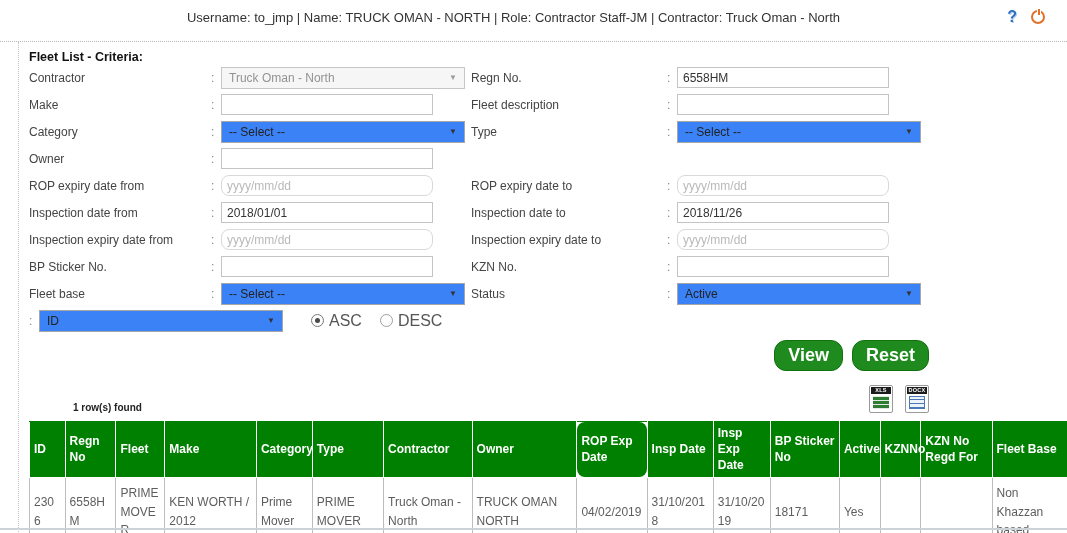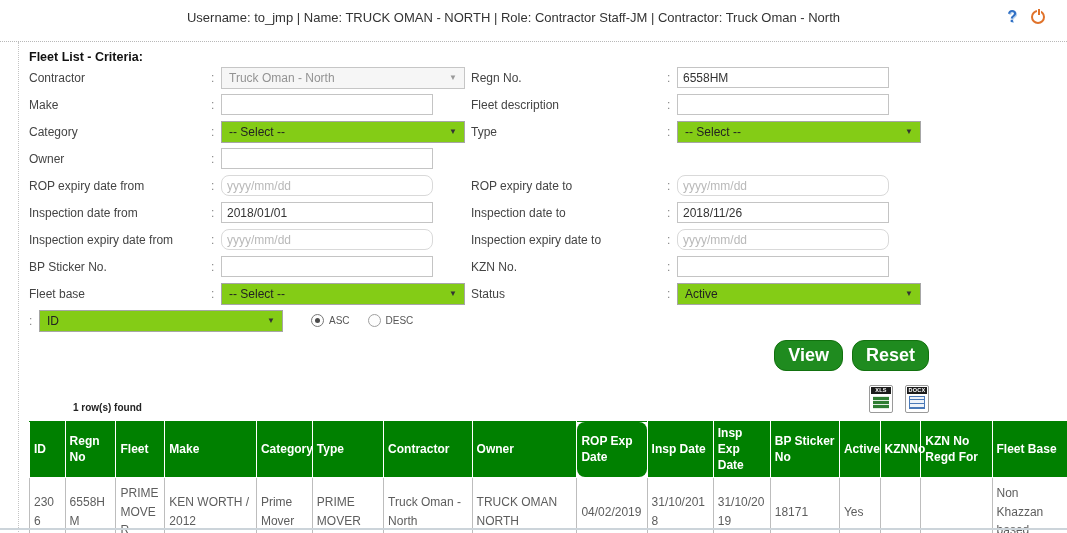"-- Select --" .sel { background: #84cc16 -> #3b82f6 }
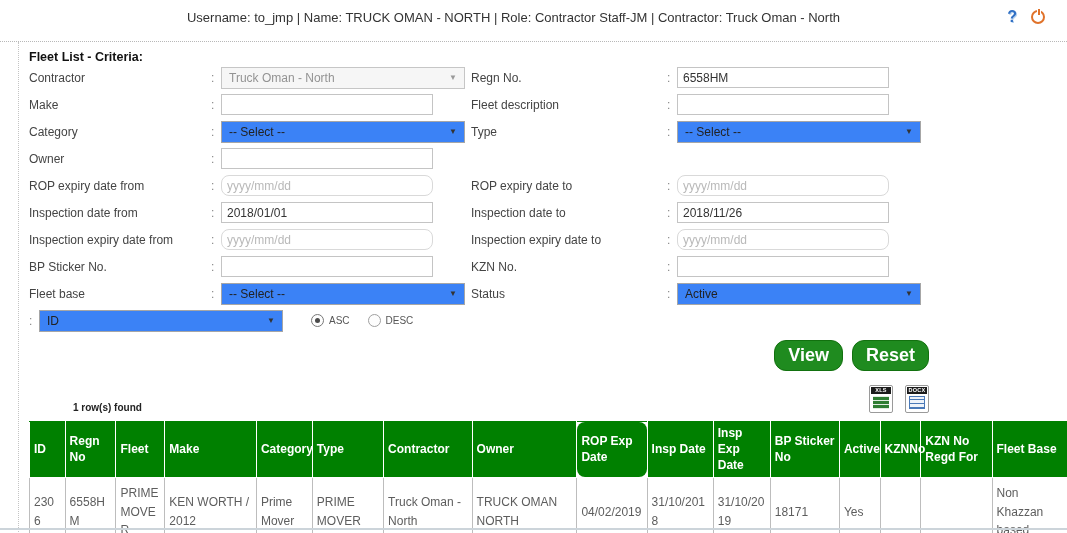"ASC" .radio-group { font-size: 10px -> 16px }
